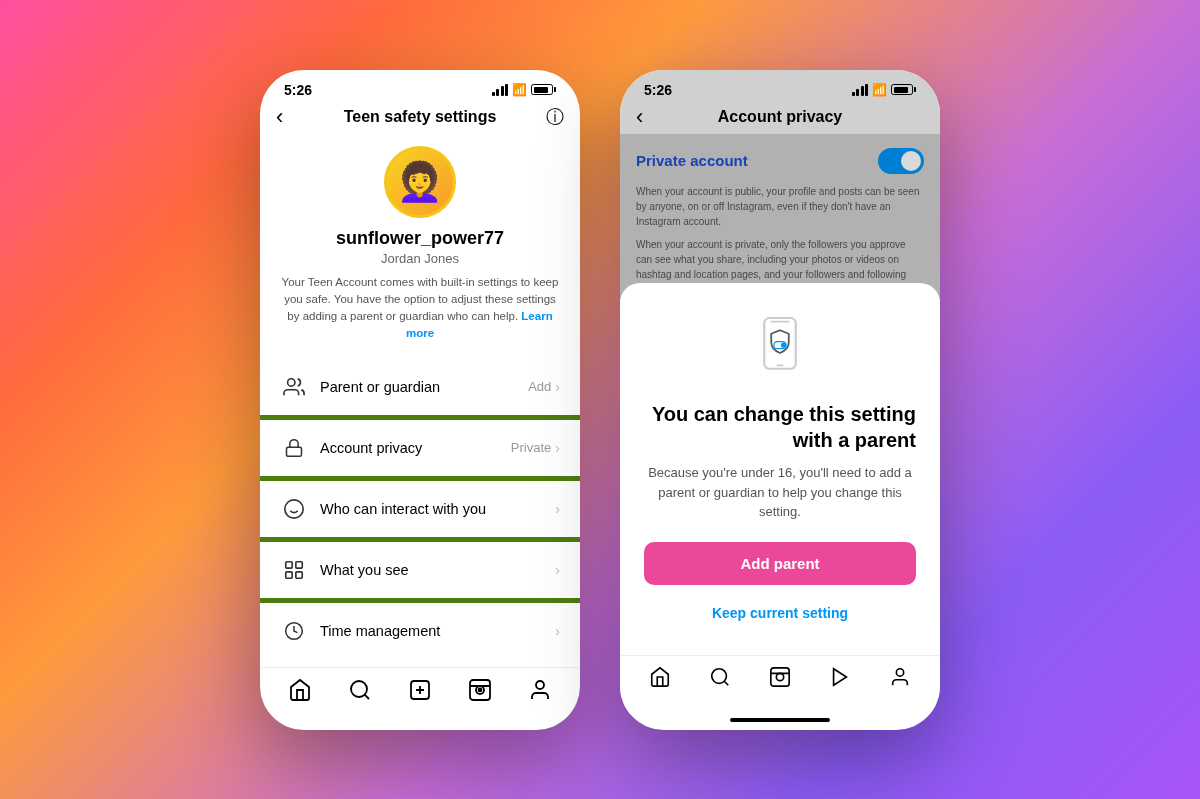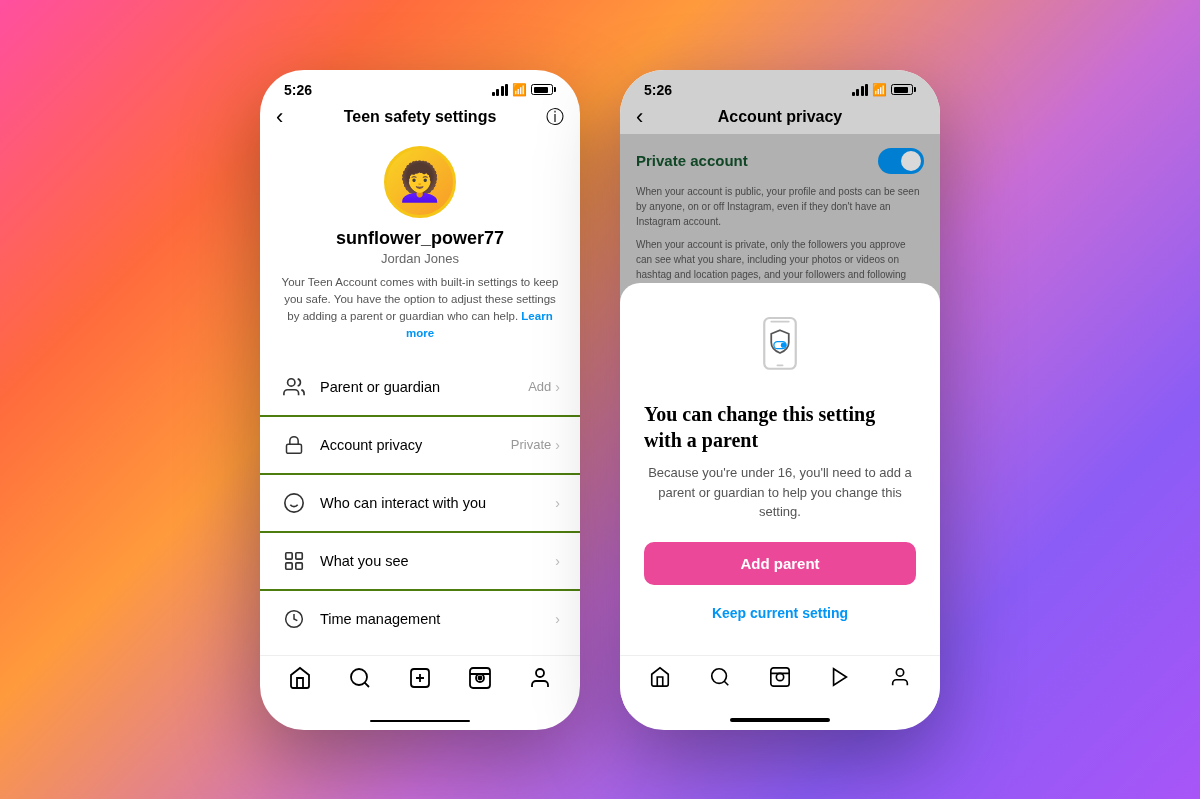"Private account" .privacy-label { color: #14532d -> #1d4ed8 }
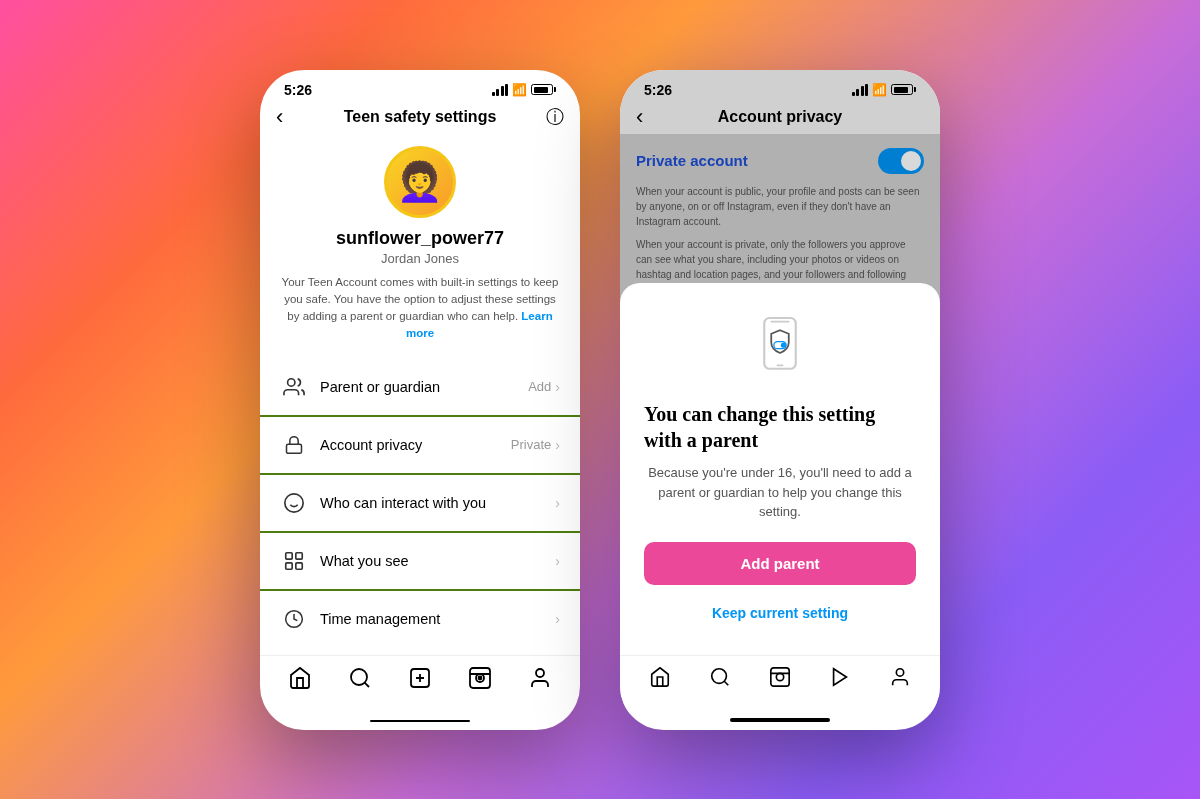"Parent or guardian" .menu-item { border-bottom: 2px solid #4d7c0f -> 5px solid #4d7c0f }
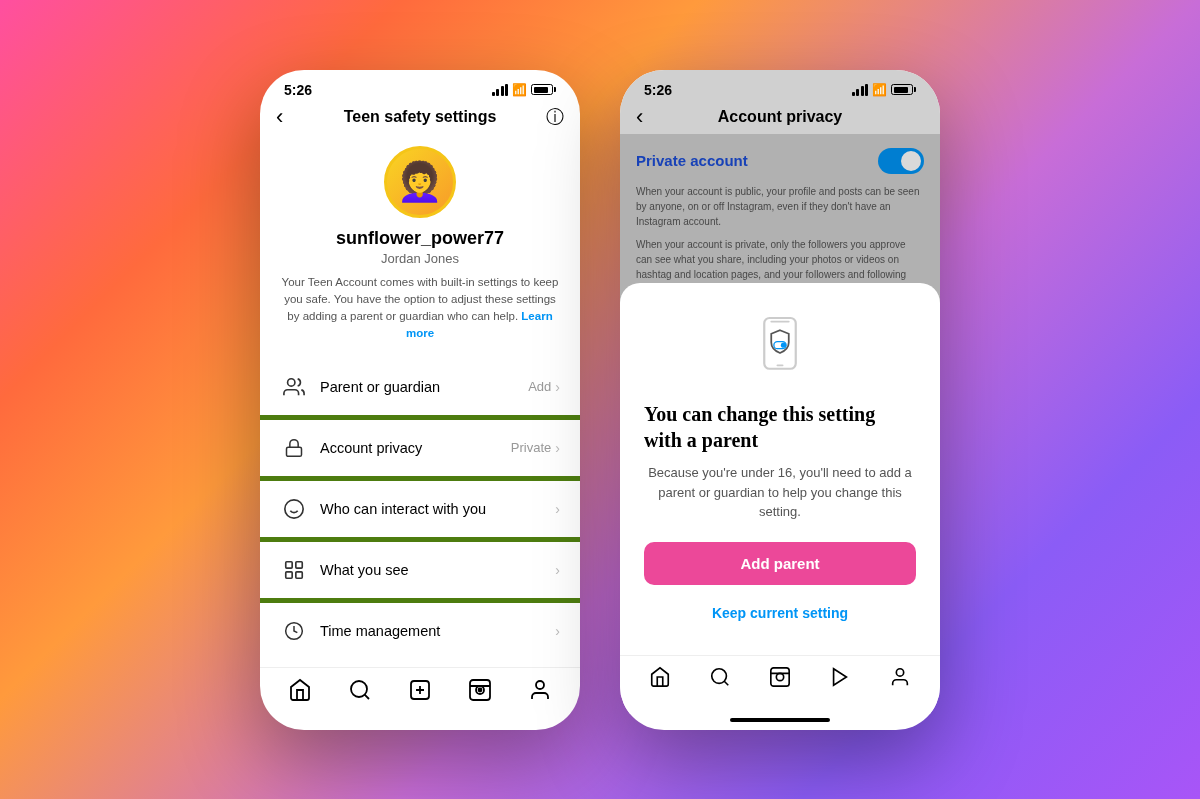"You can change this setting" .modal-title { font-family: Liberation Serif, serif -> none; text-align: left -> right }
